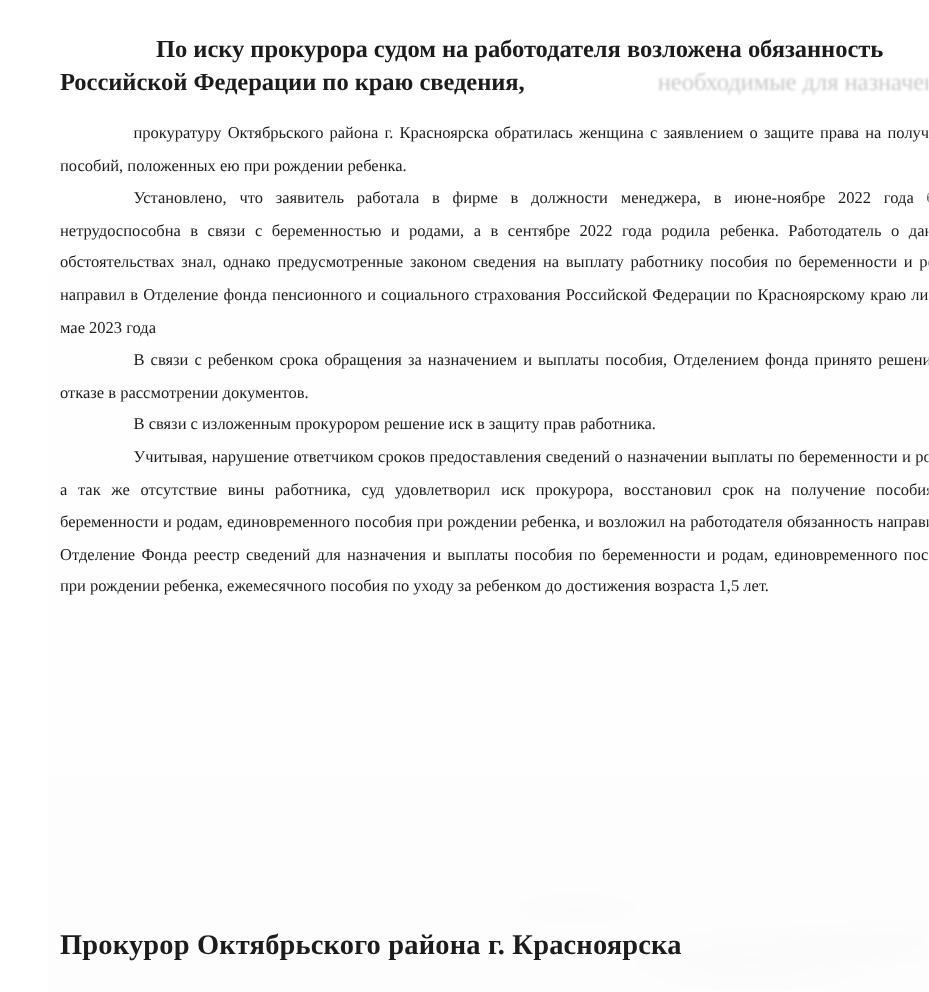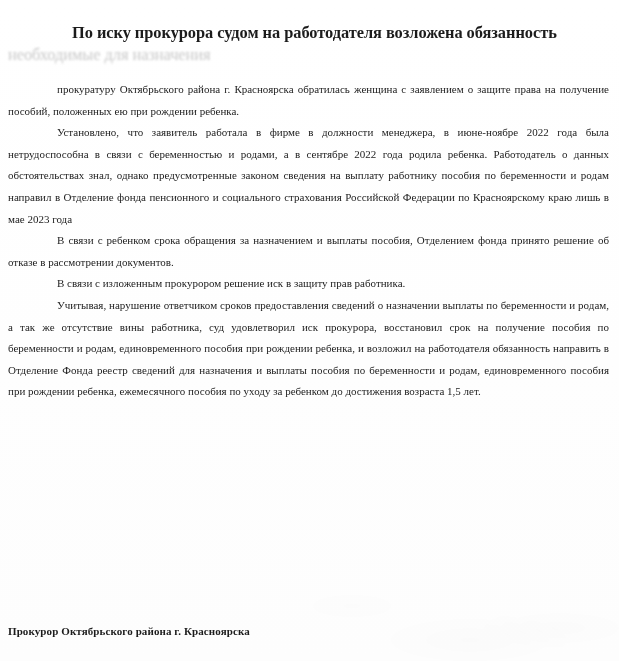"По иску прокурора судом на" .page { margin-left: none -> 32px }
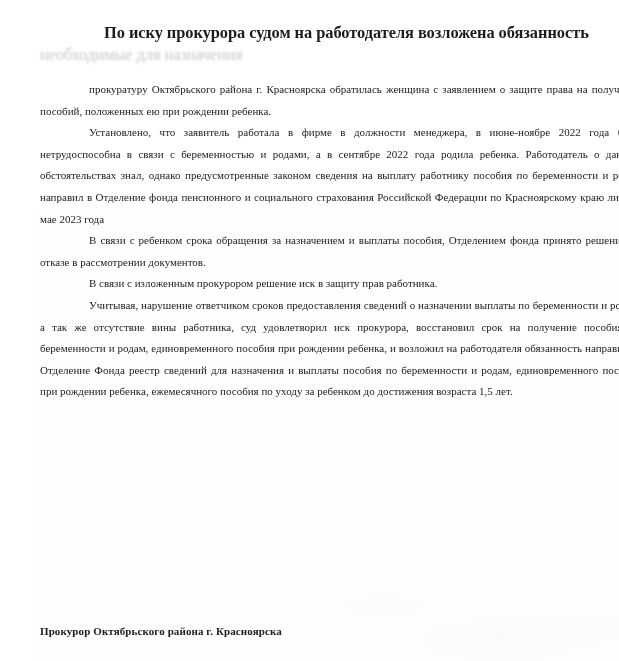"Российской Федерации по краю сведения," span { html: none -> <span>Российской Федерации по краю сведения,</span> }
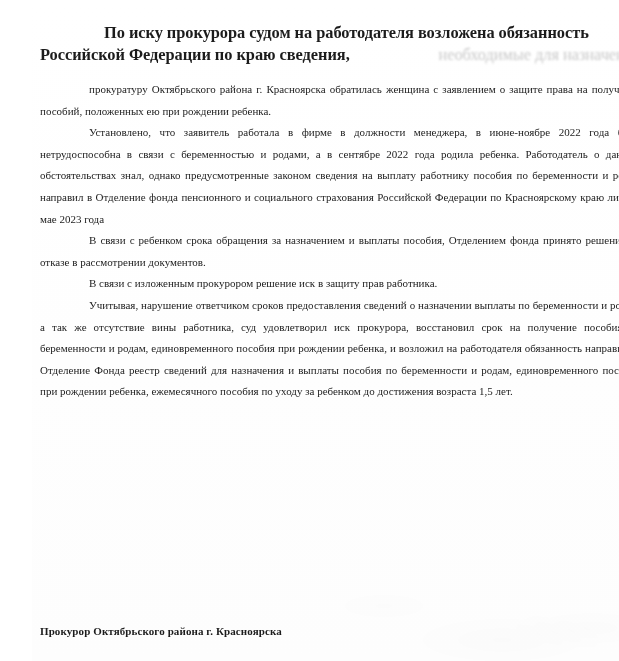"Прокурор Октябрьского района г." .signature { font-size: 11px -> 19px }
